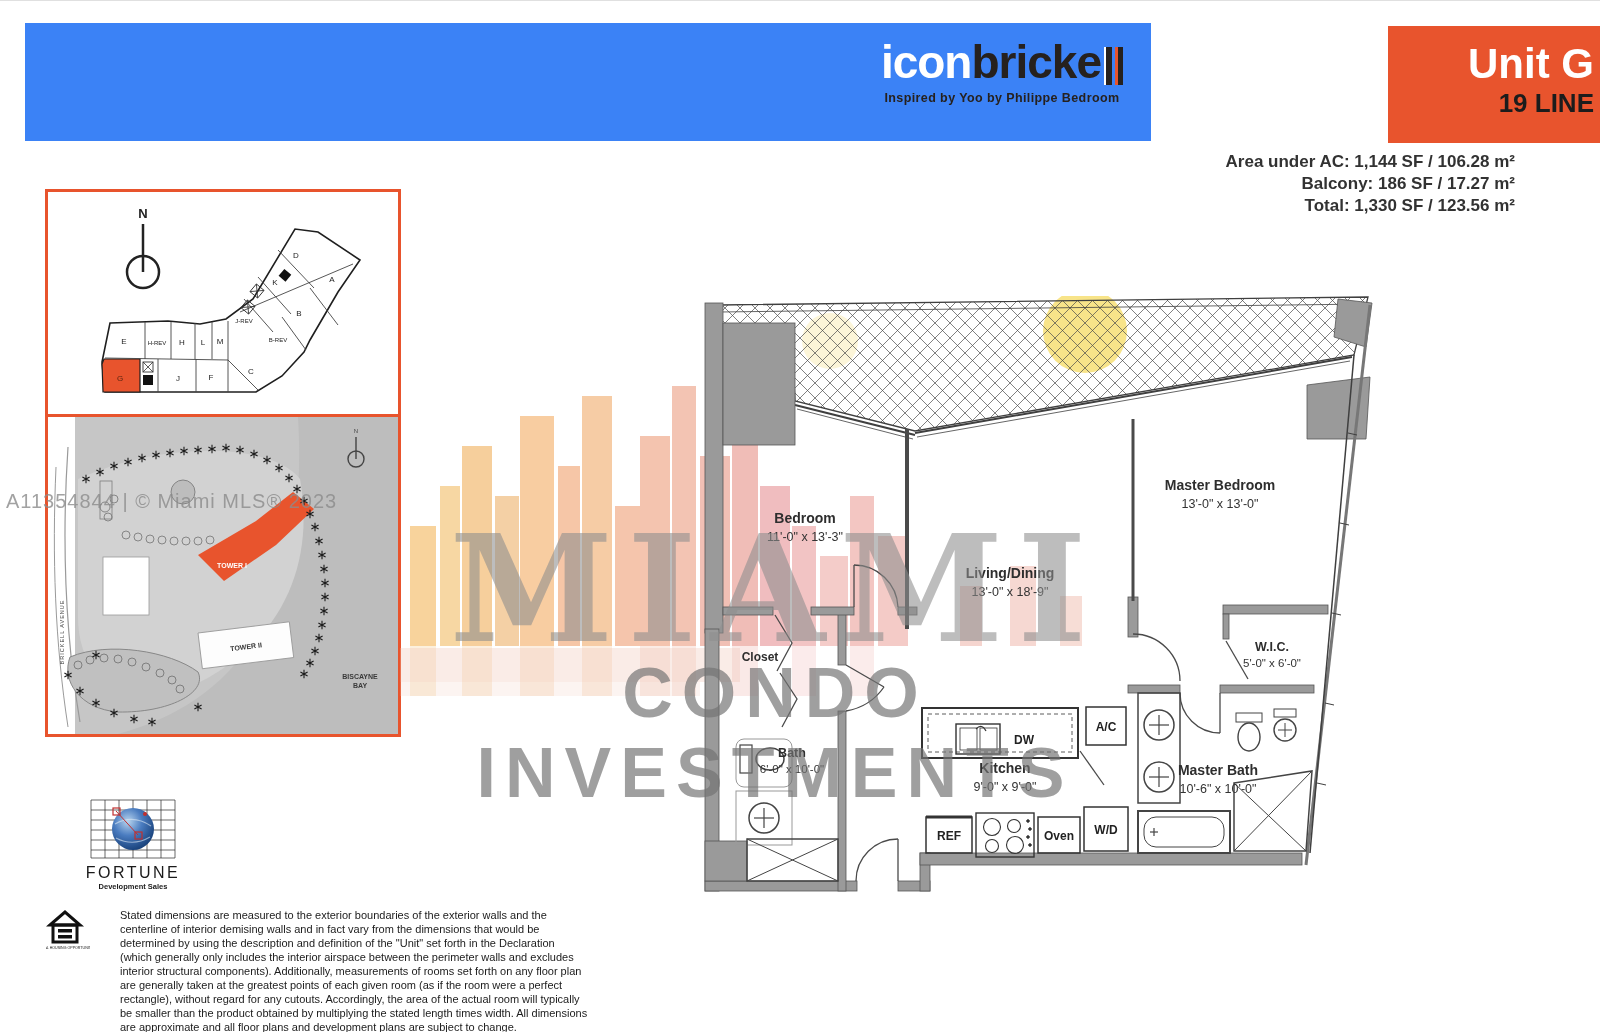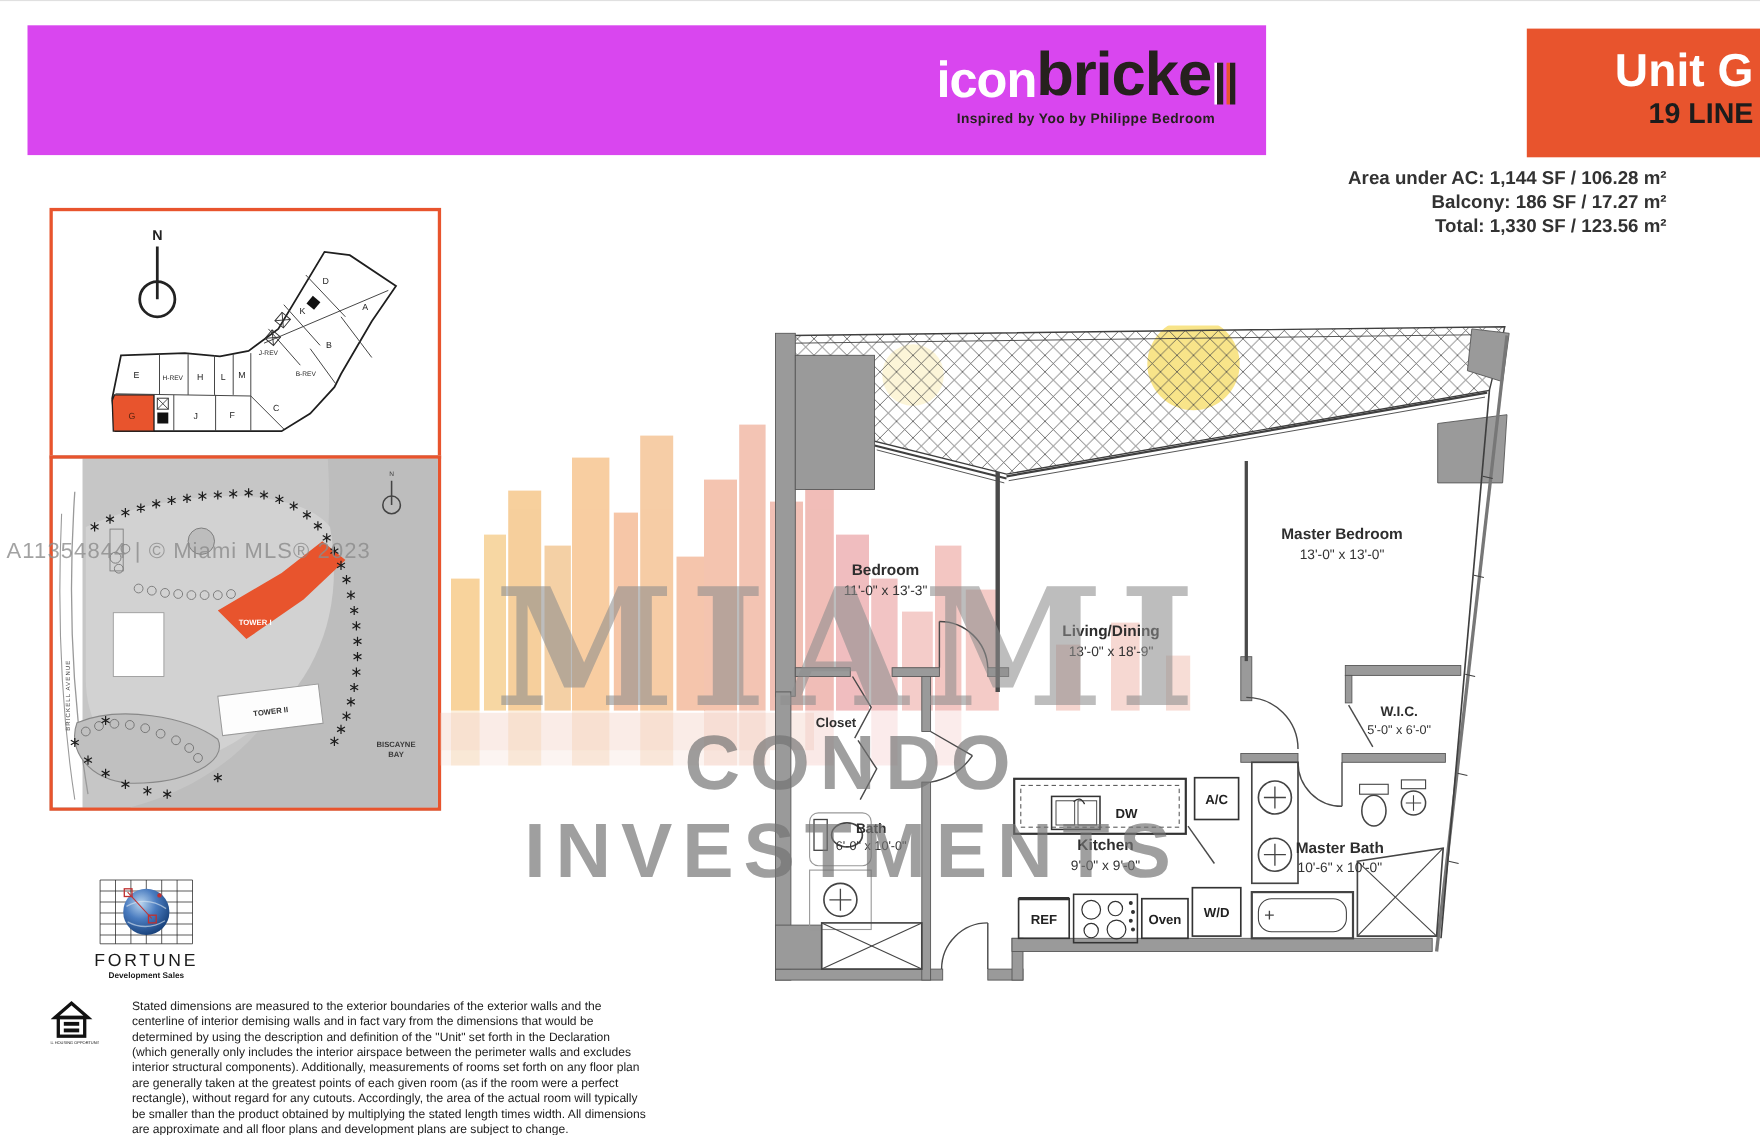"icon" #header-bar { background: #d946ef -> #3b82f6 }
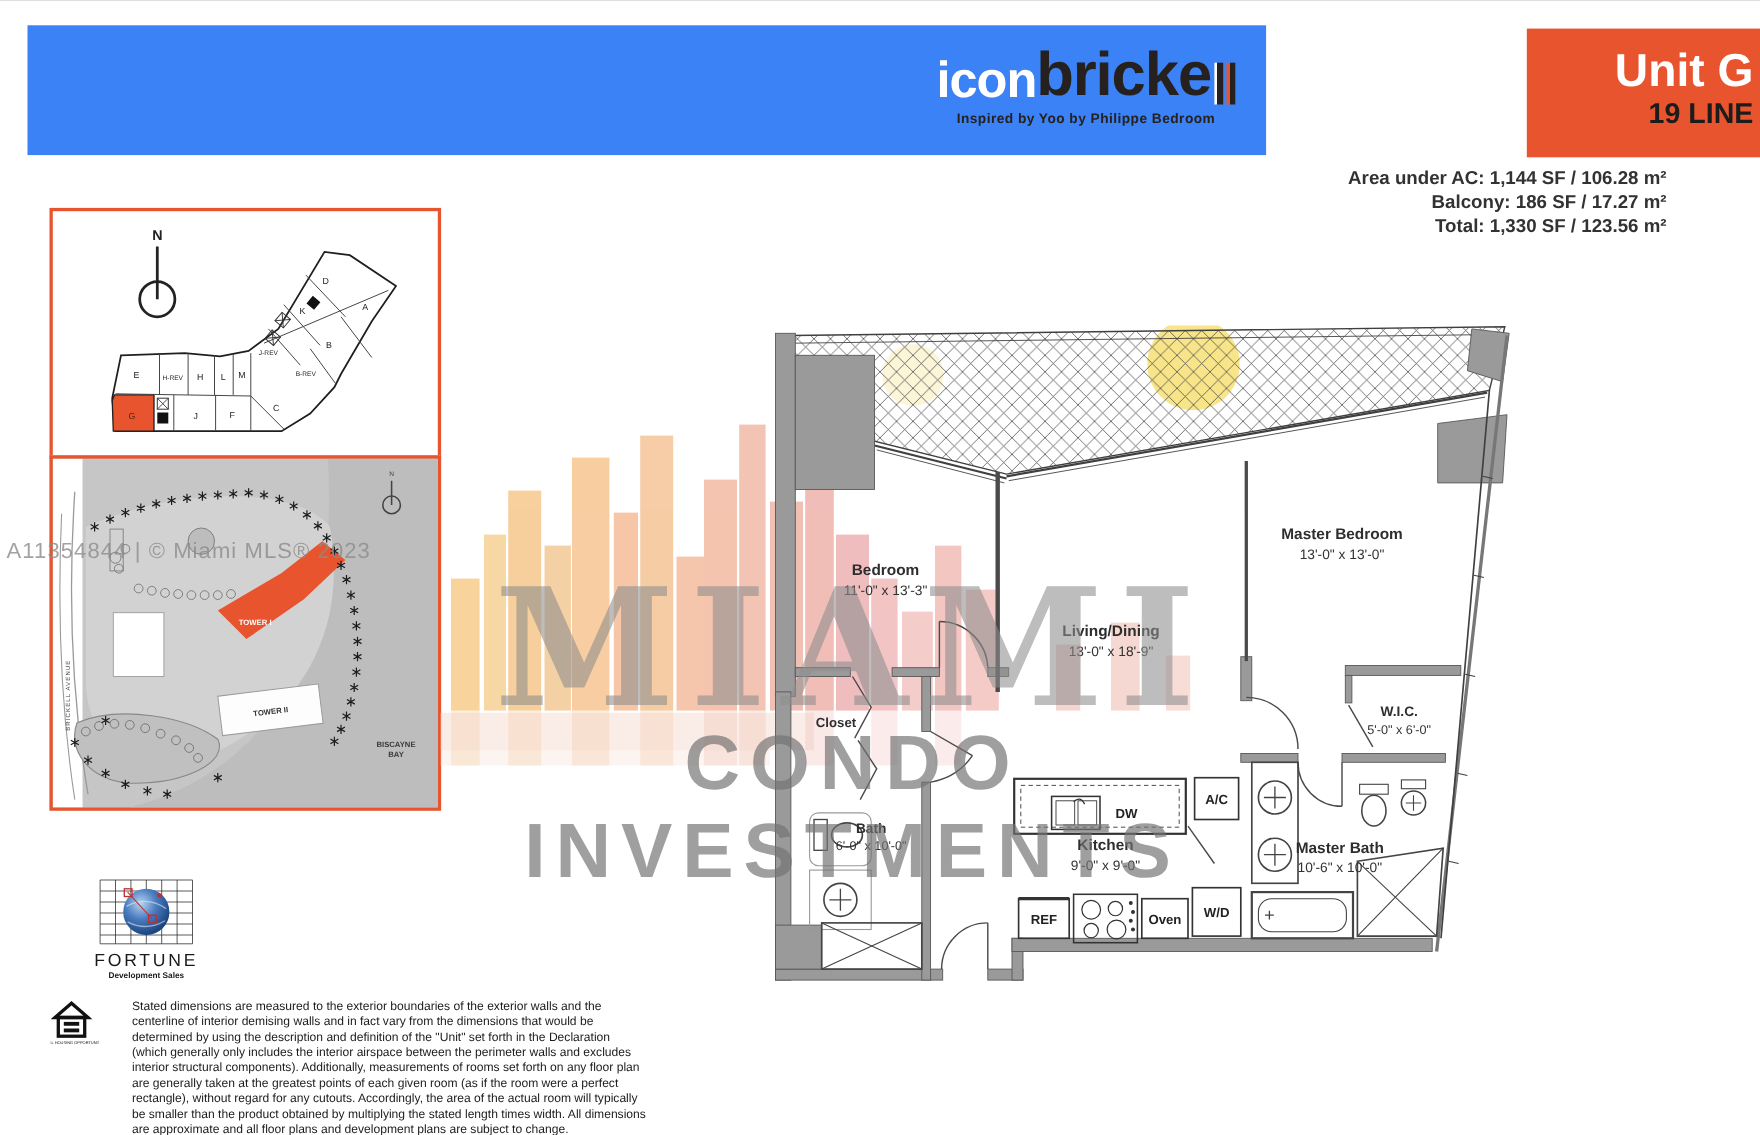"bricke" #logo-line .ld { font-size: 56px -> 46px }
